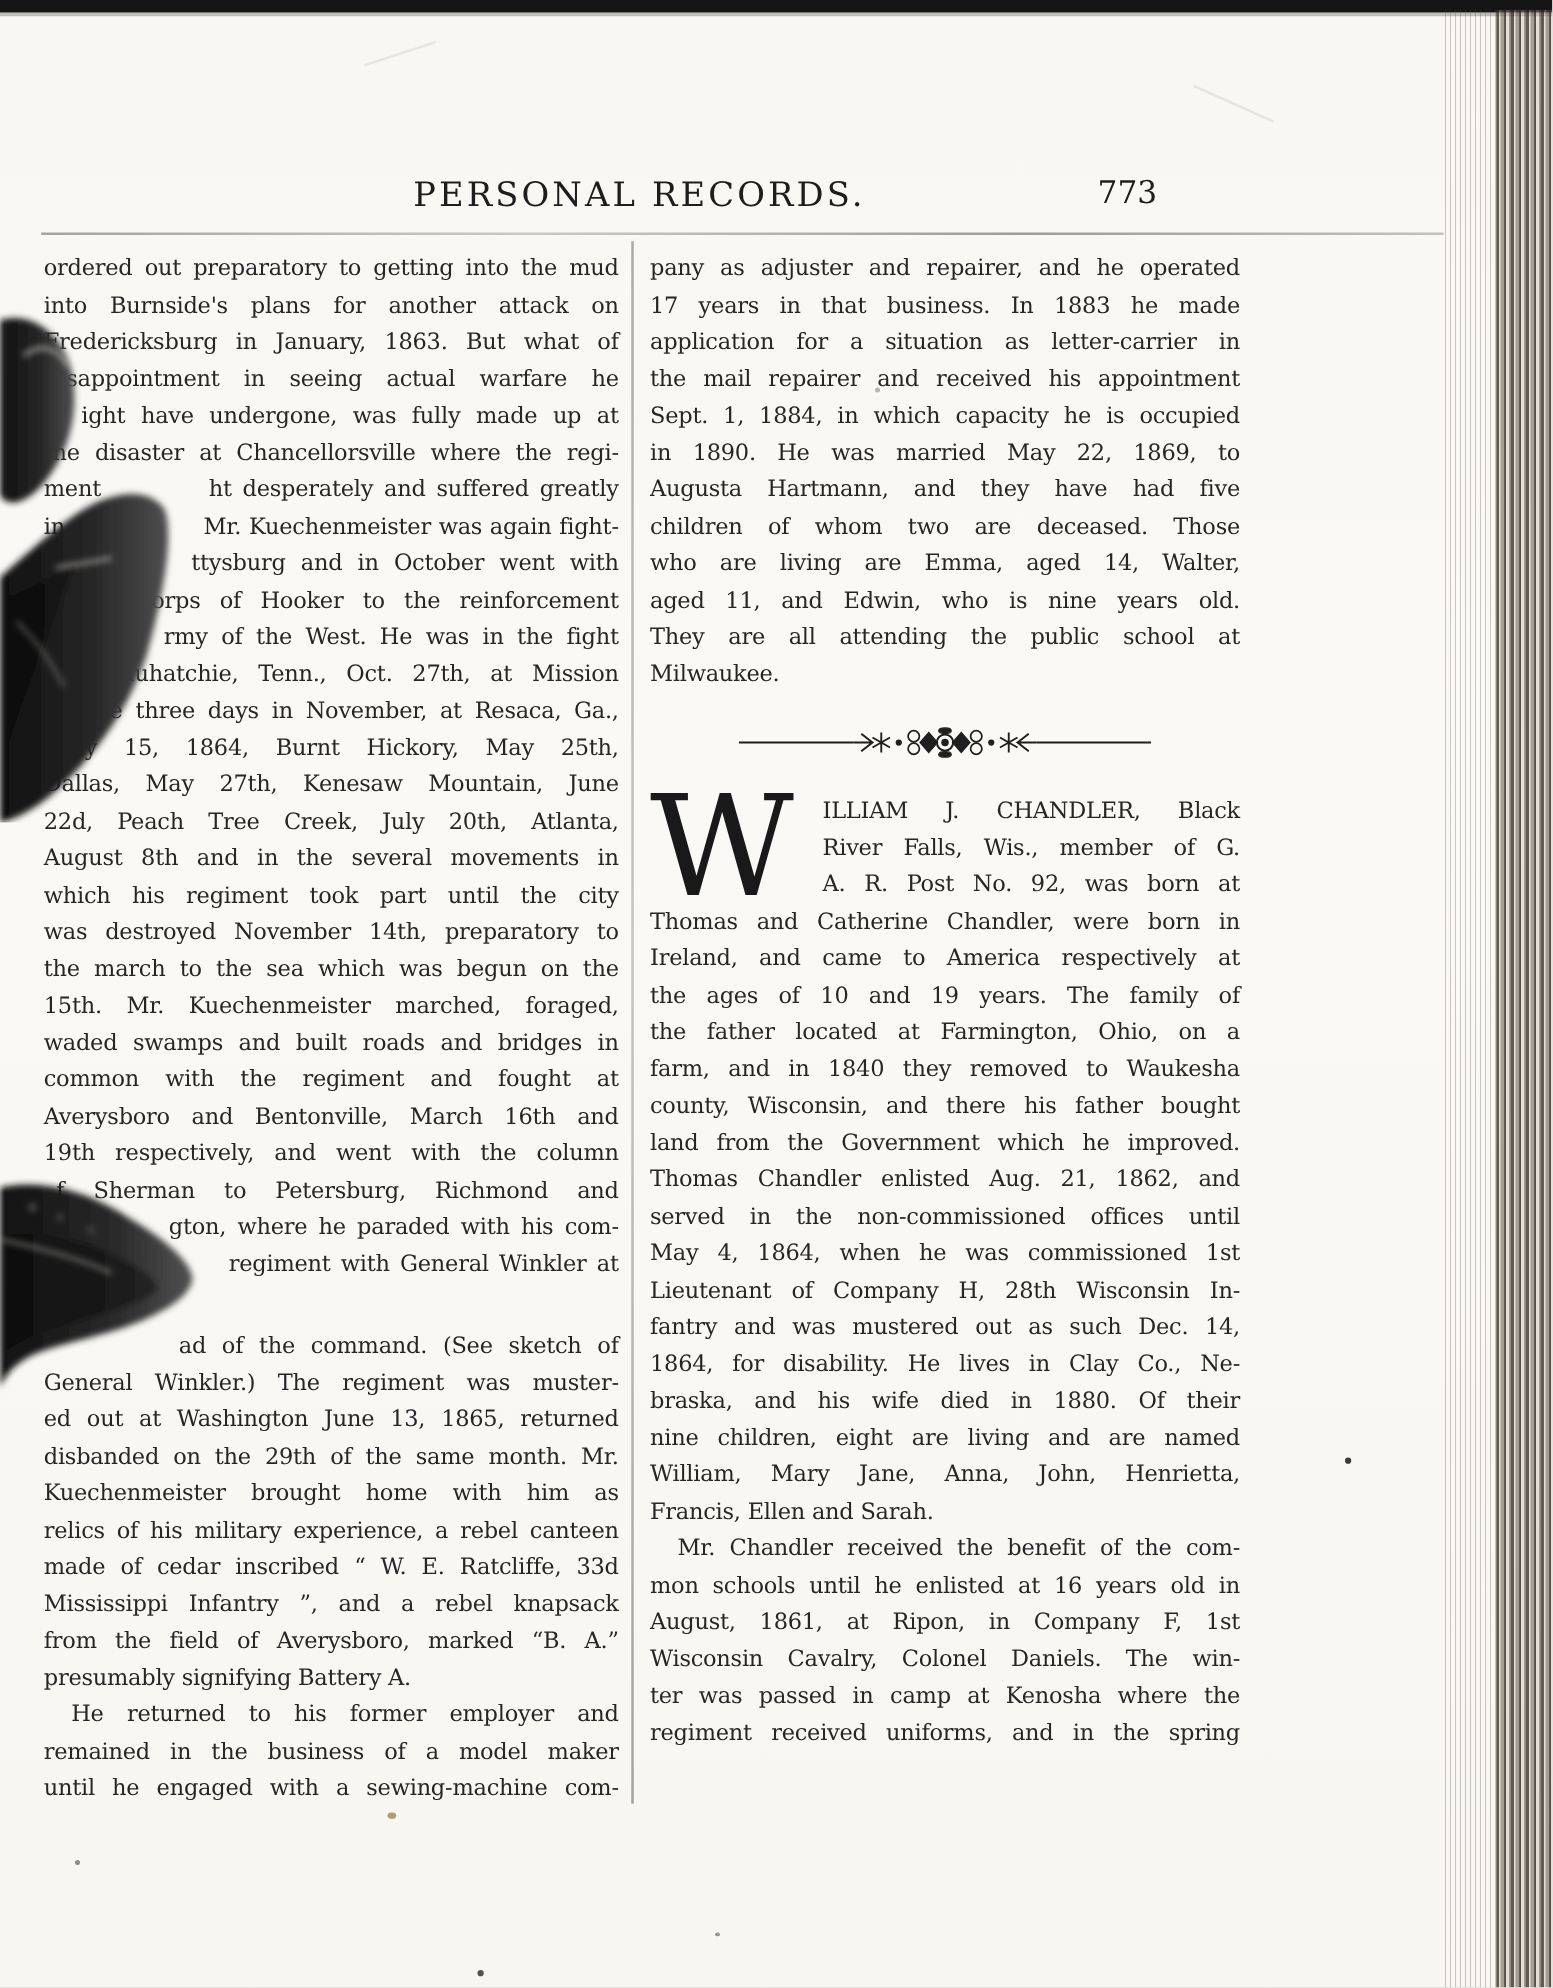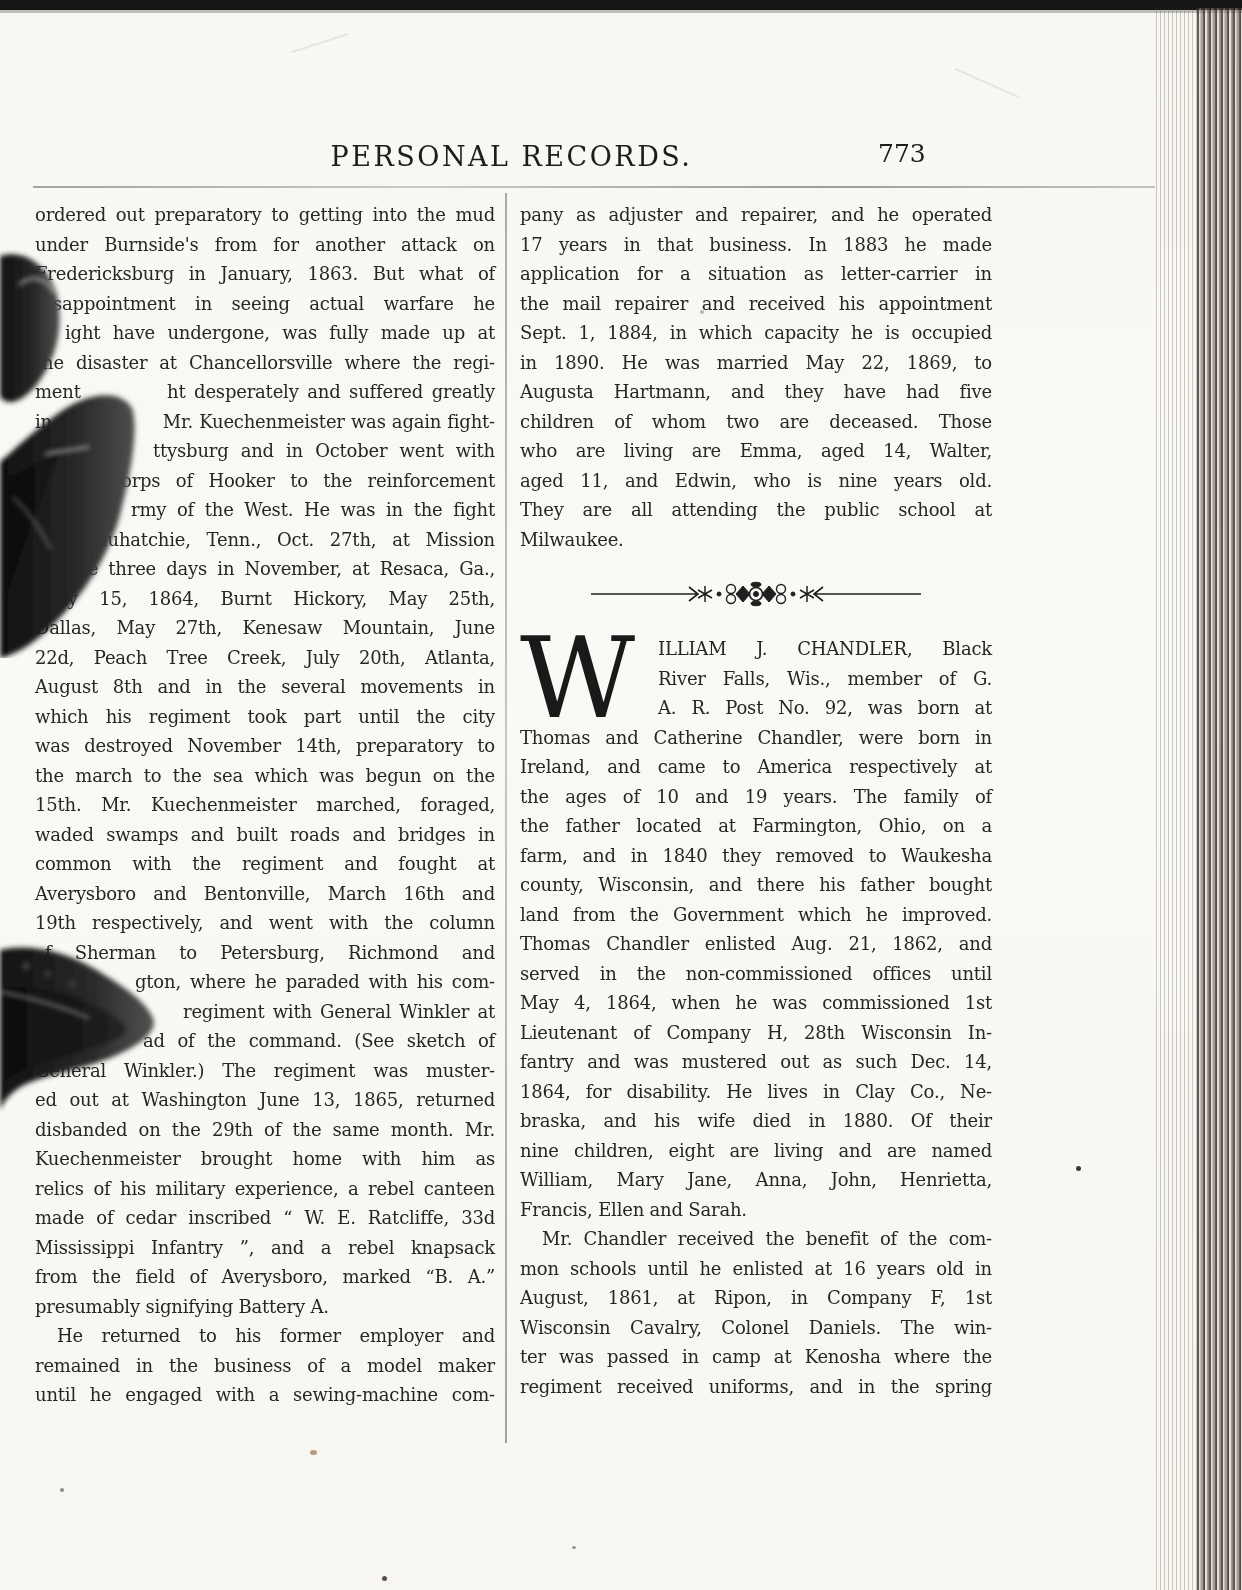"under Burnside's from for another" div.tl { text: under Burnside's from -> into Burnside's plans }
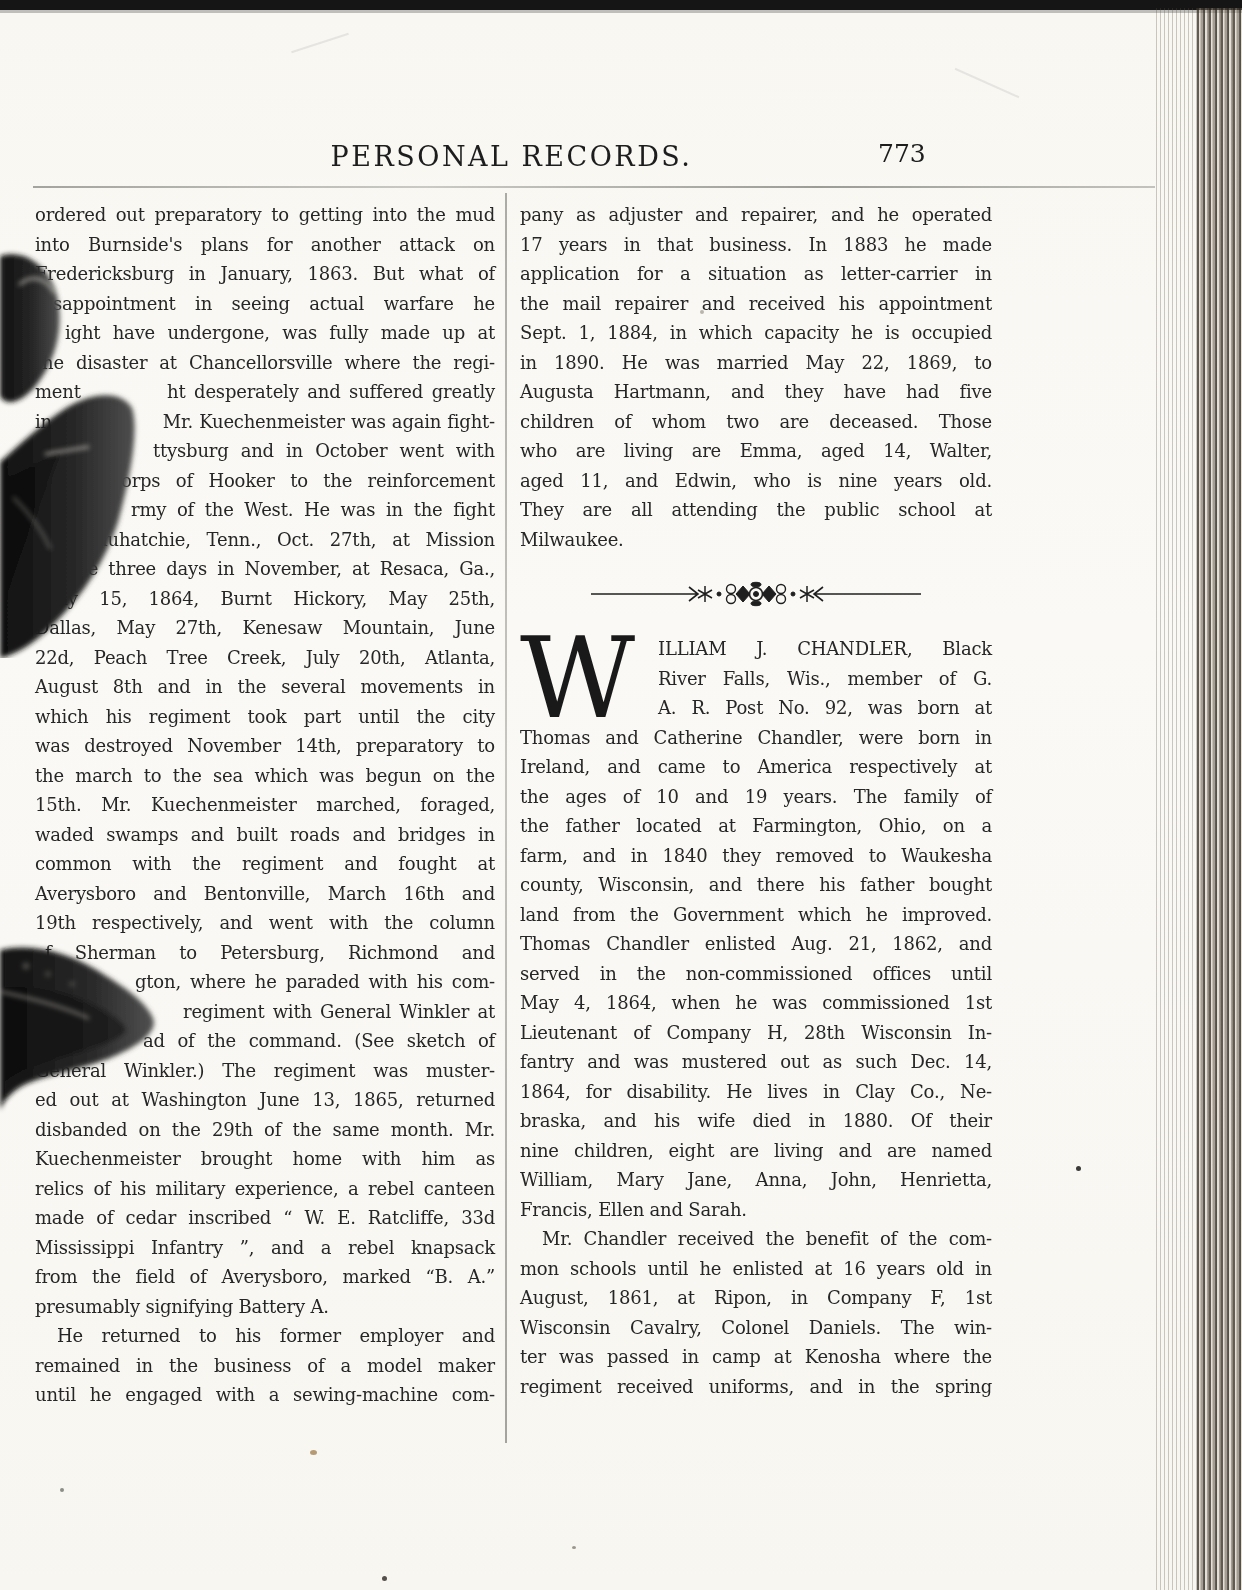"ad of the command. (See" div.tl { margin-top: none -> 36px }
